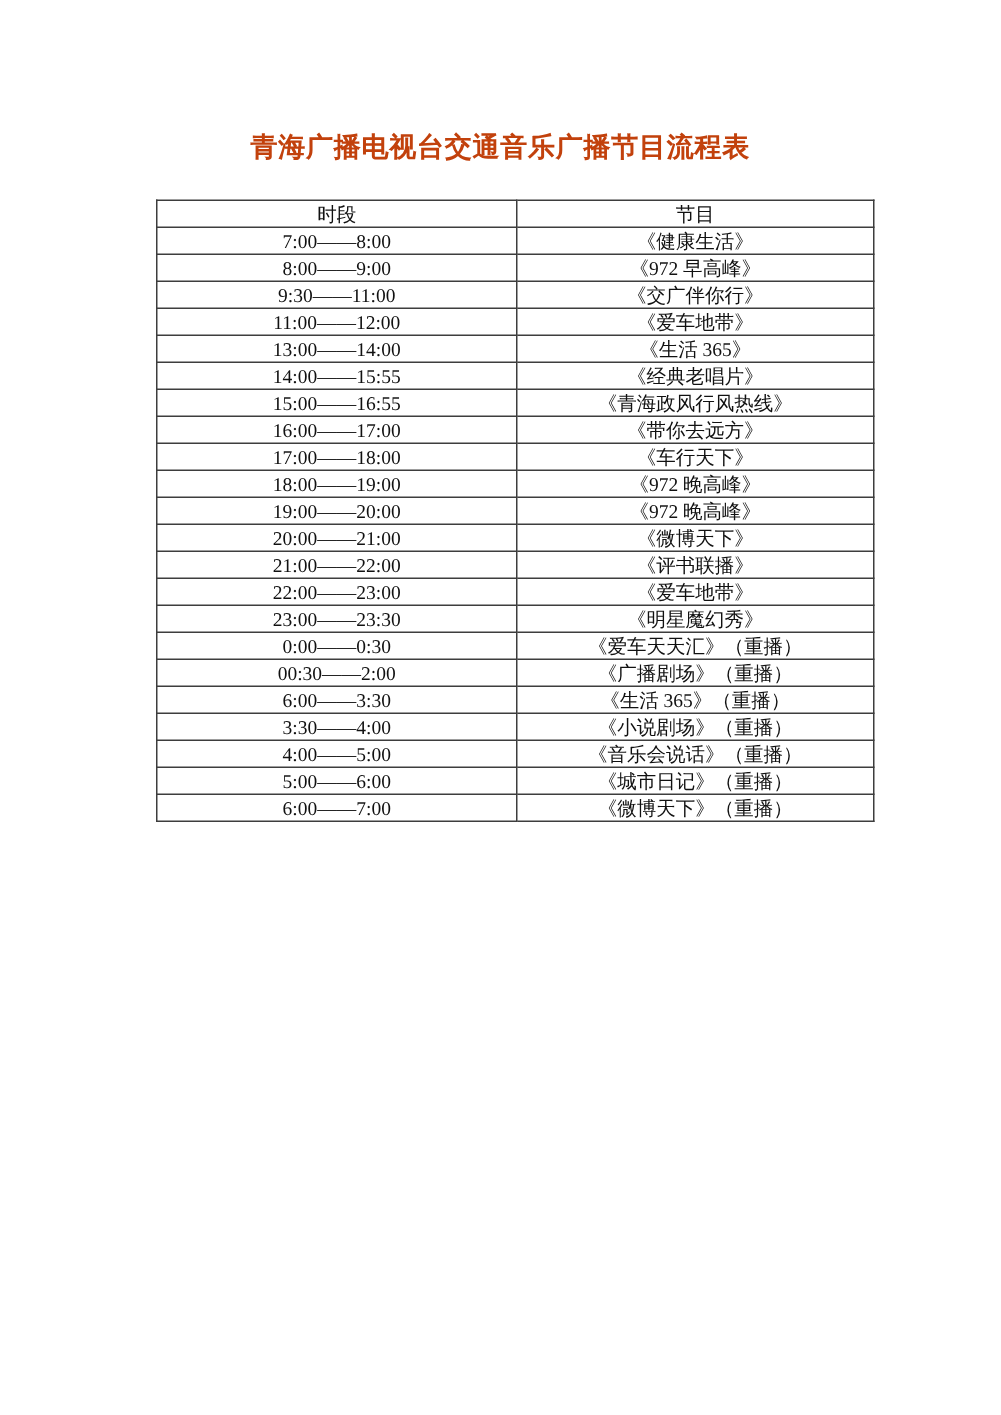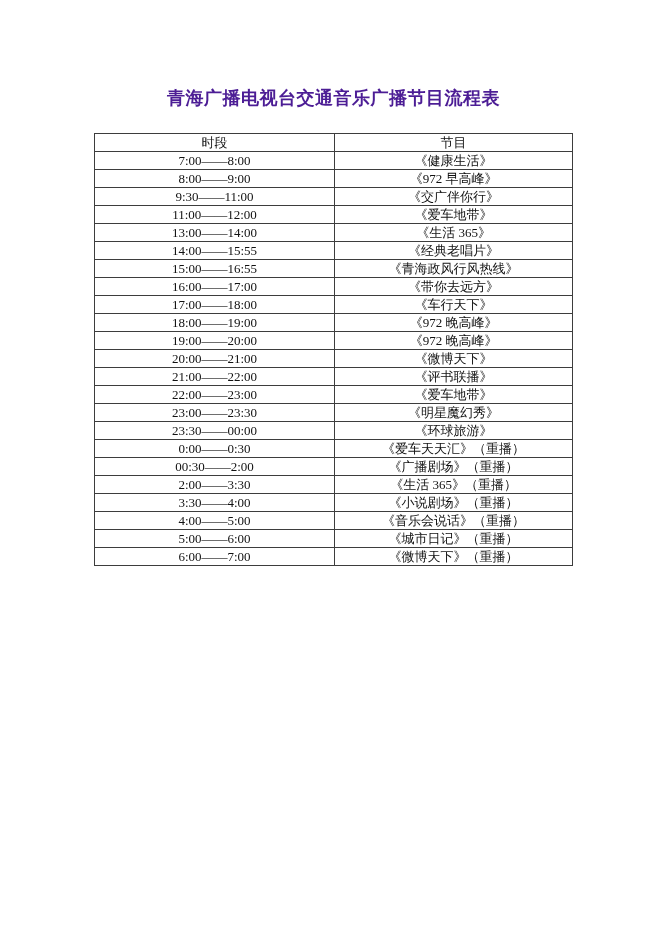"青海广播电视台交通音乐广播节目流程表" .doc-title { color: #4c1d95 -> #c2410c }
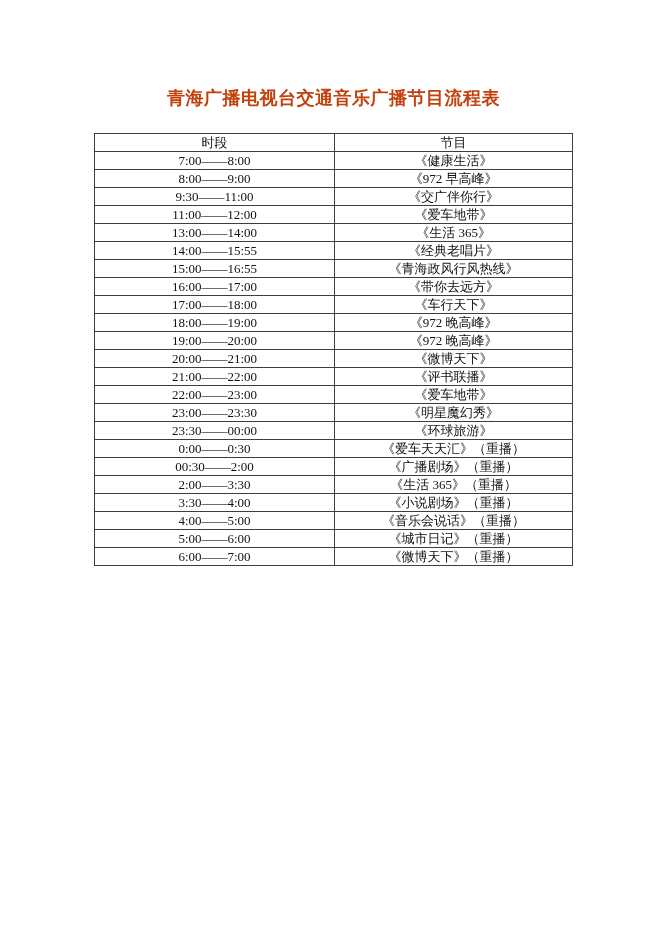"时段" table.schedule { left: 94px -> 104px }
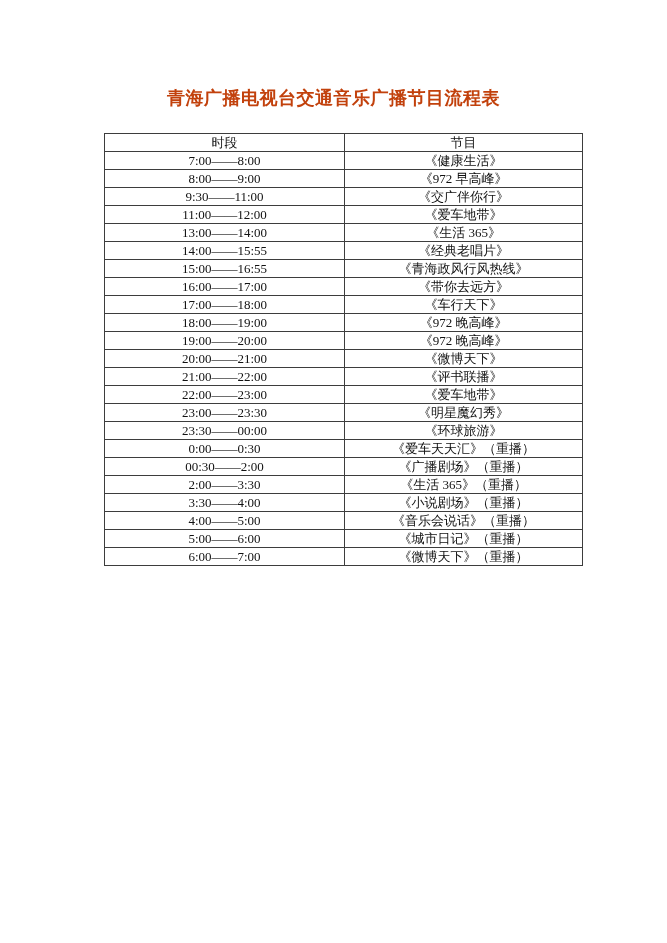"23:30——00:00" tr { html: <tr> <td>23:30——00:00</td> <td>《环球旅游》</td> </tr> -> none }
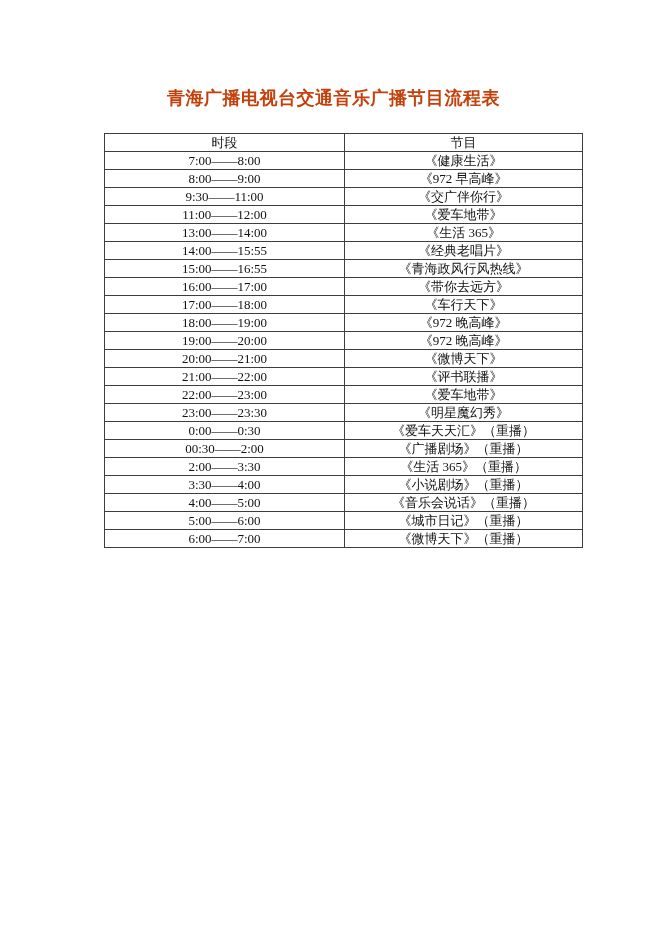"2:00——3:30" td { text: 2:00 -> 6:00 }
